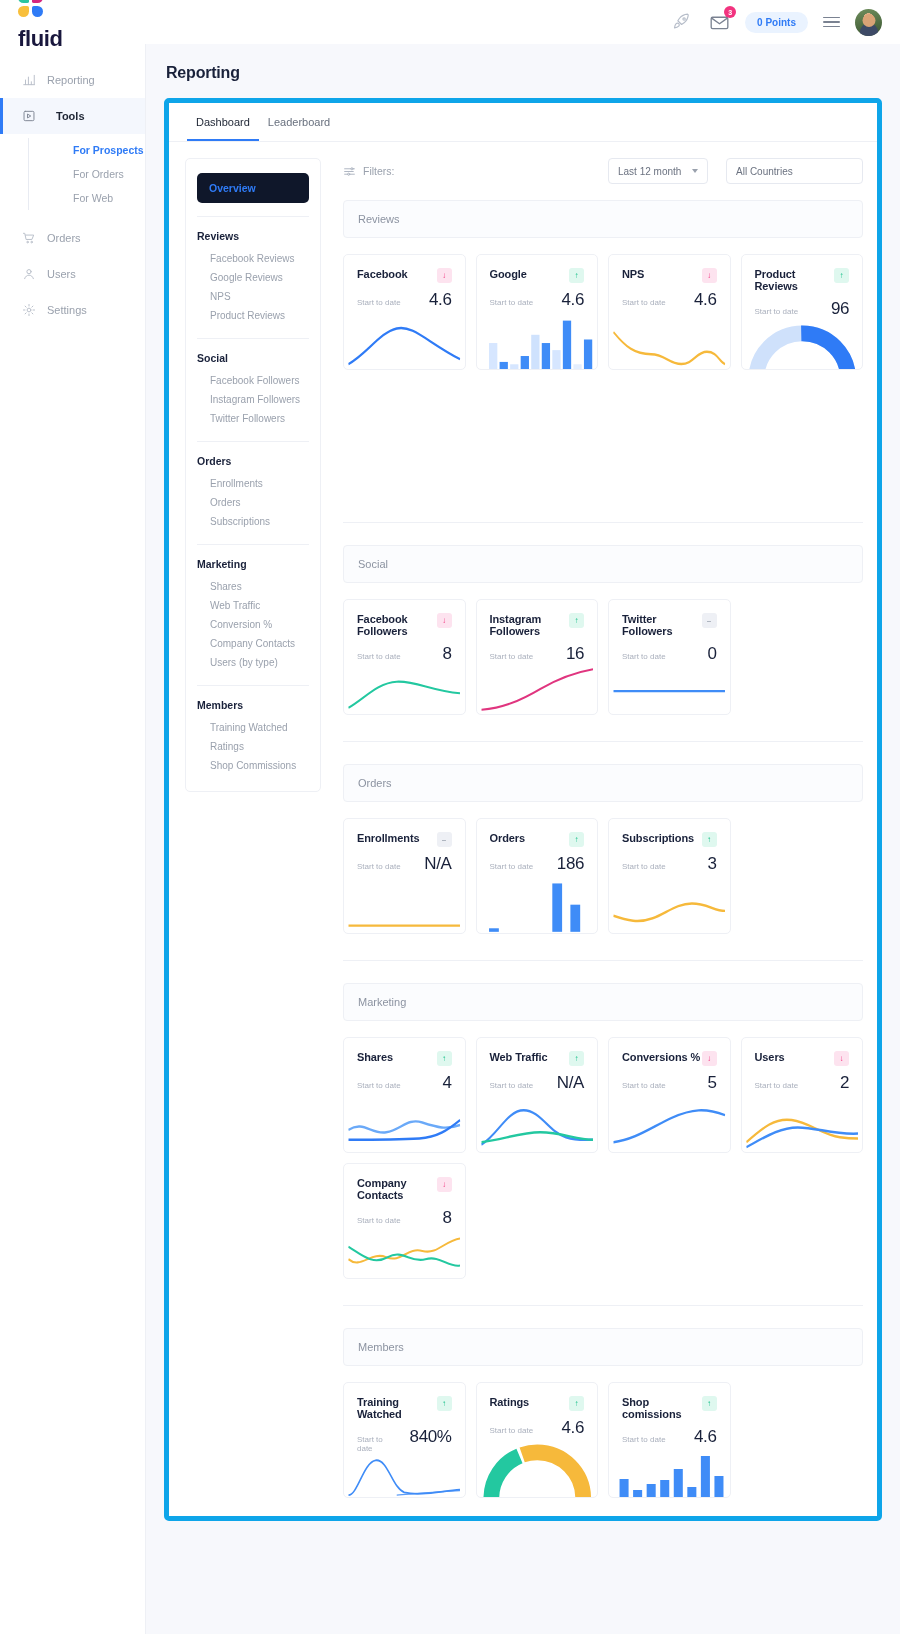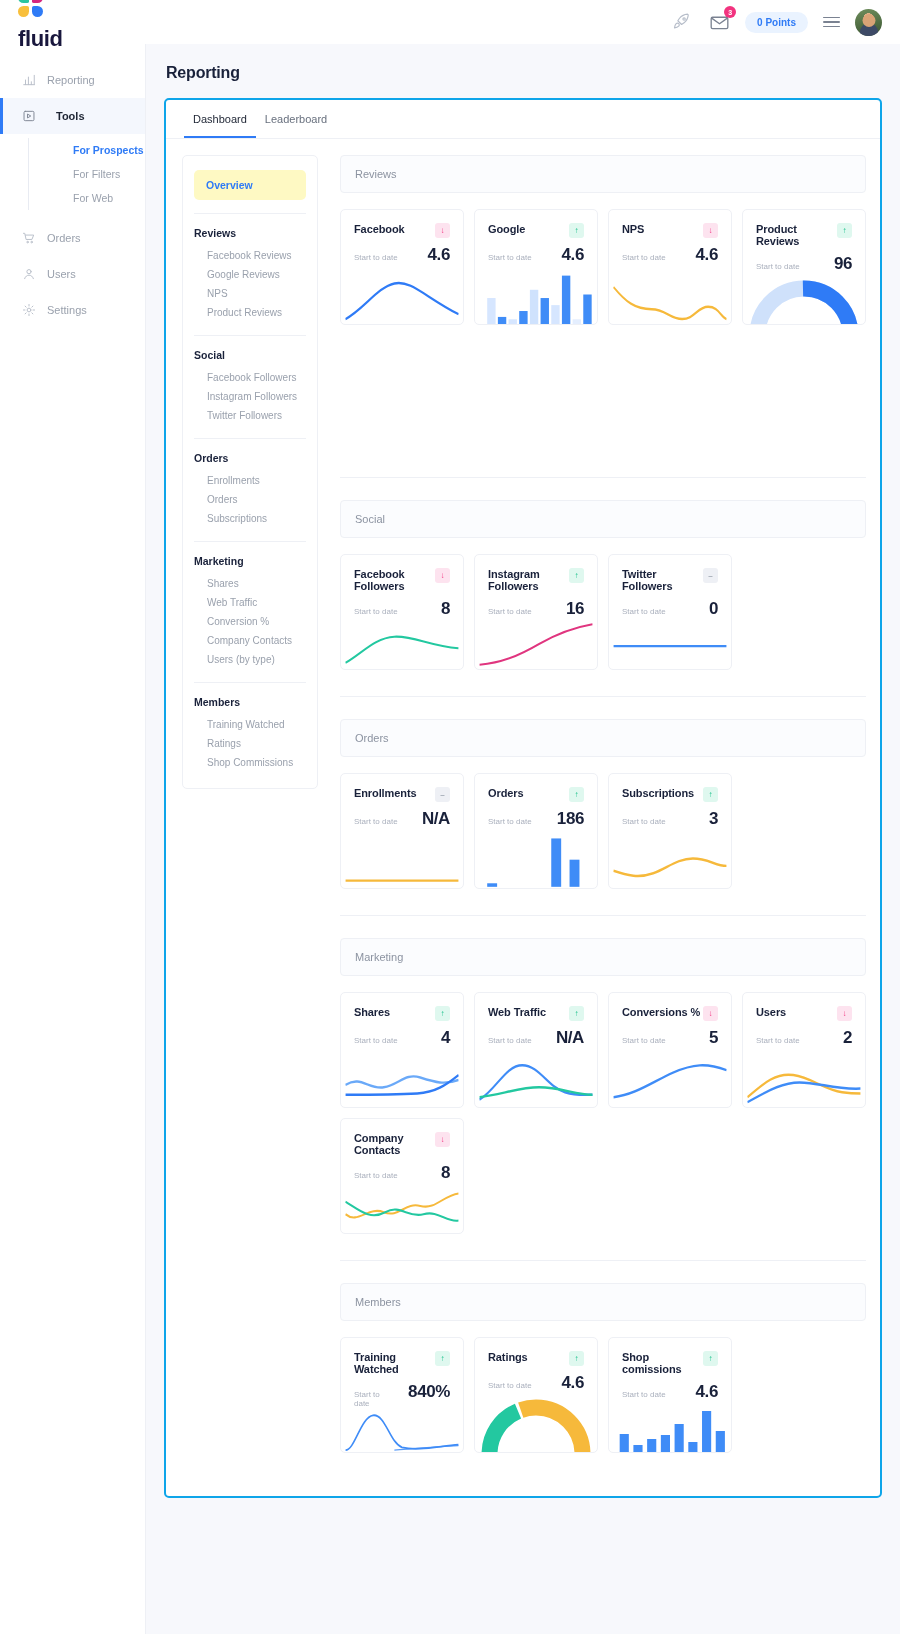"Dashboard" .panel { border: 2px solid #0ea5e9 -> 5px solid #0ea5e9 }
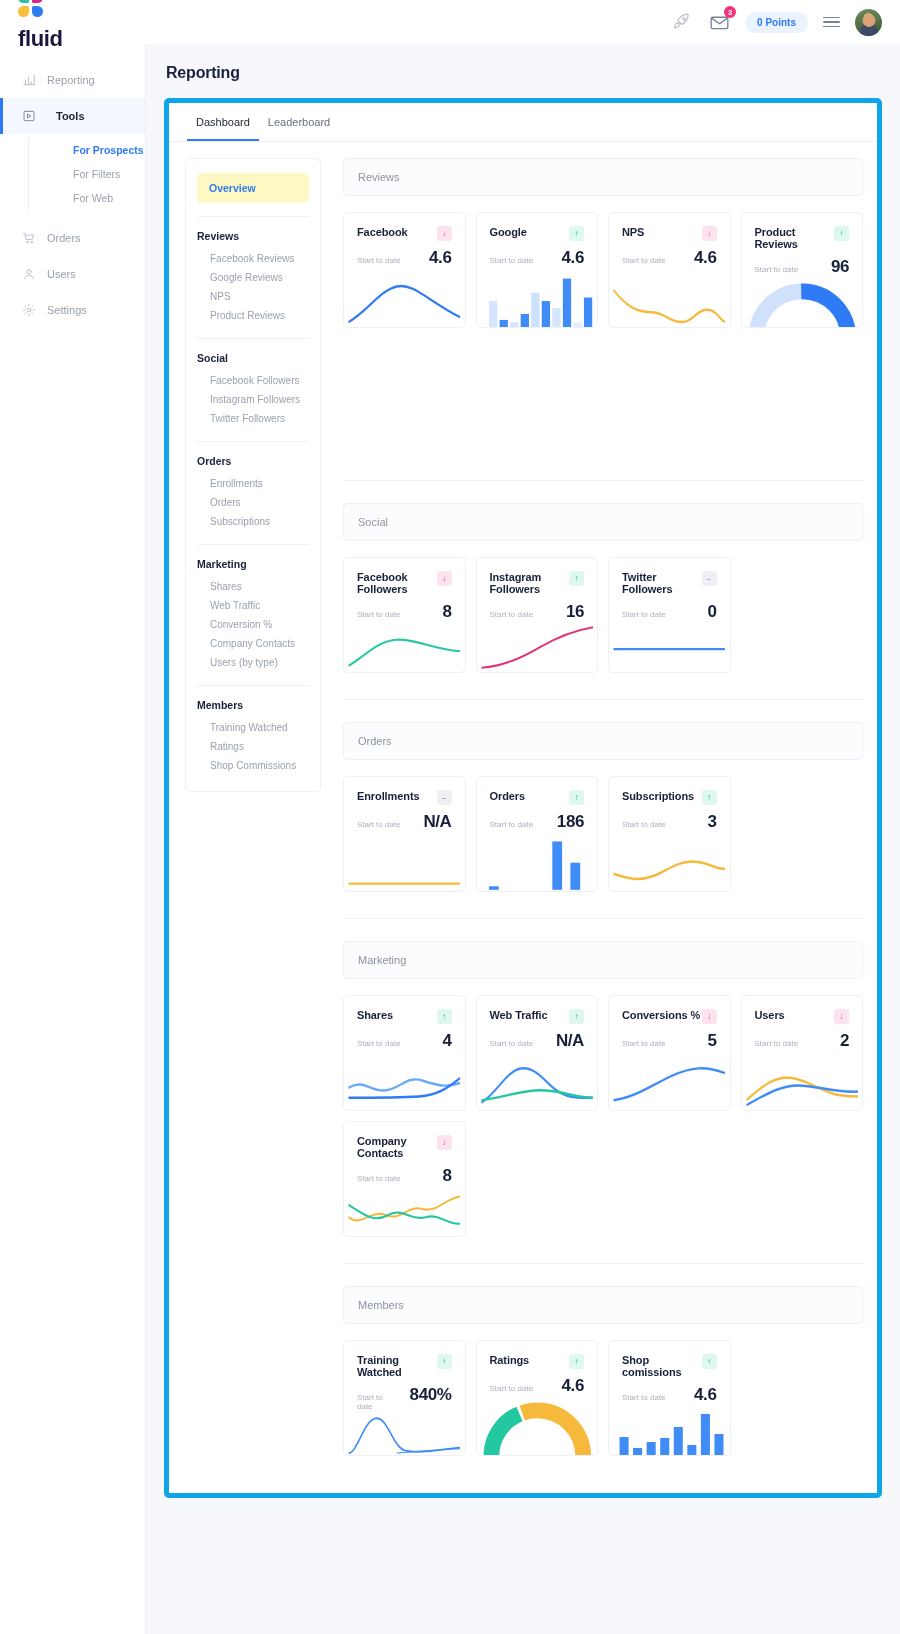"For Filters" a { text: Filters -> Orders }
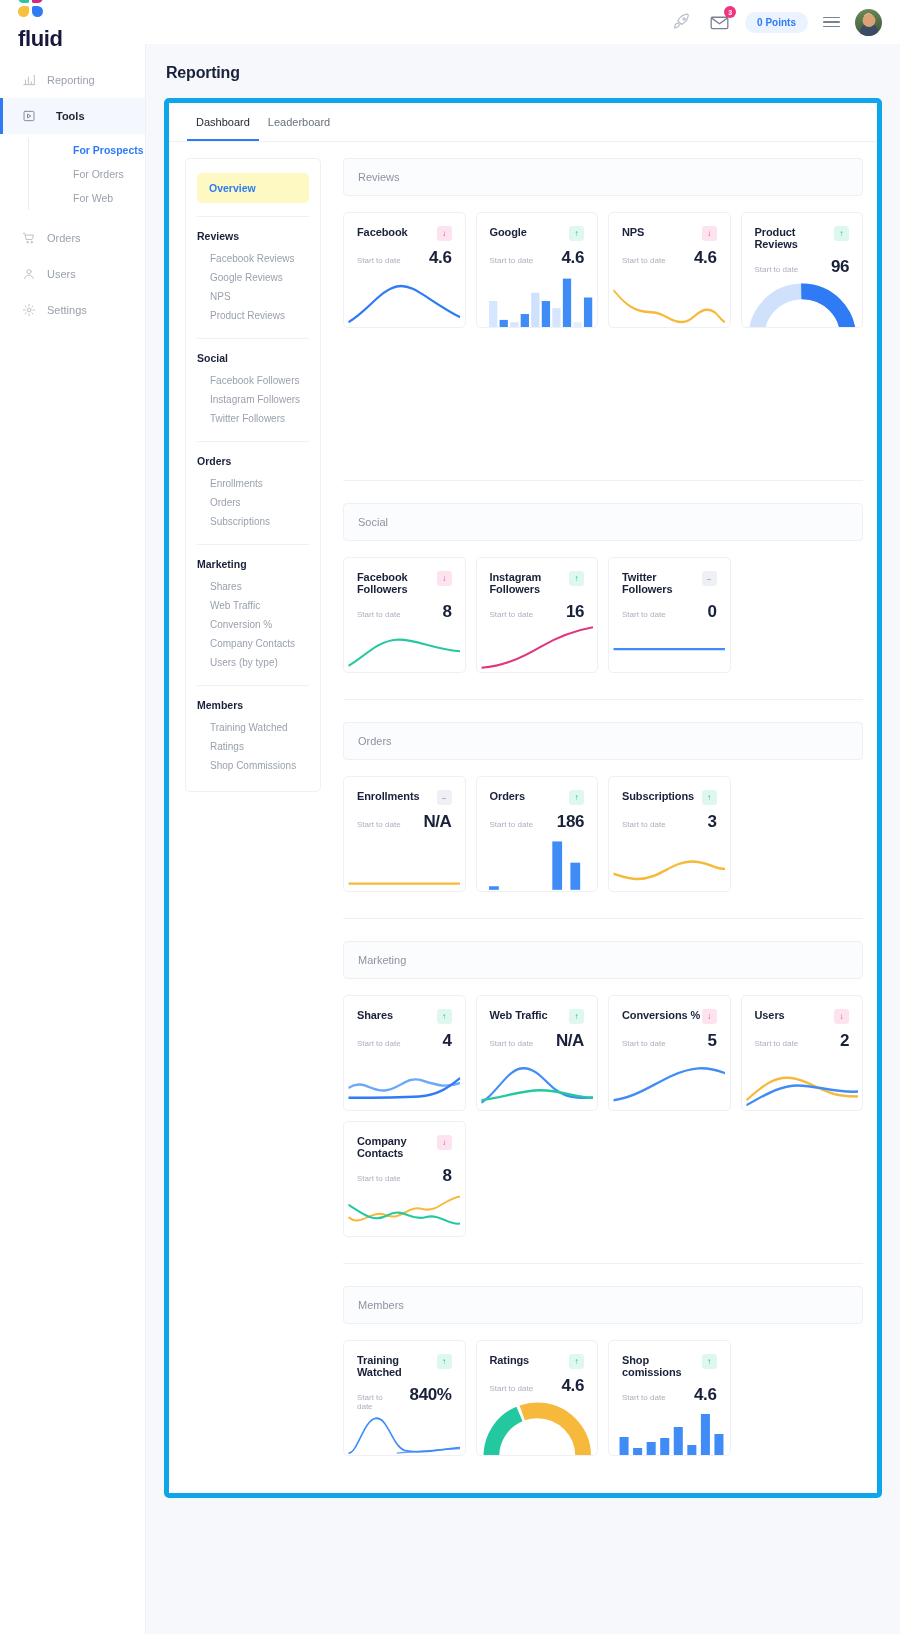"Filters:" div.filters-bar { html: none -> <div> <span> <svg> <path></path> <circle></circle> <circle></circle> </svg> <span>Filters:</span> </span> <div> <span>Last 12 month</span> <span></span> </div> <div> <span>All Countries</span> </div> </div> }
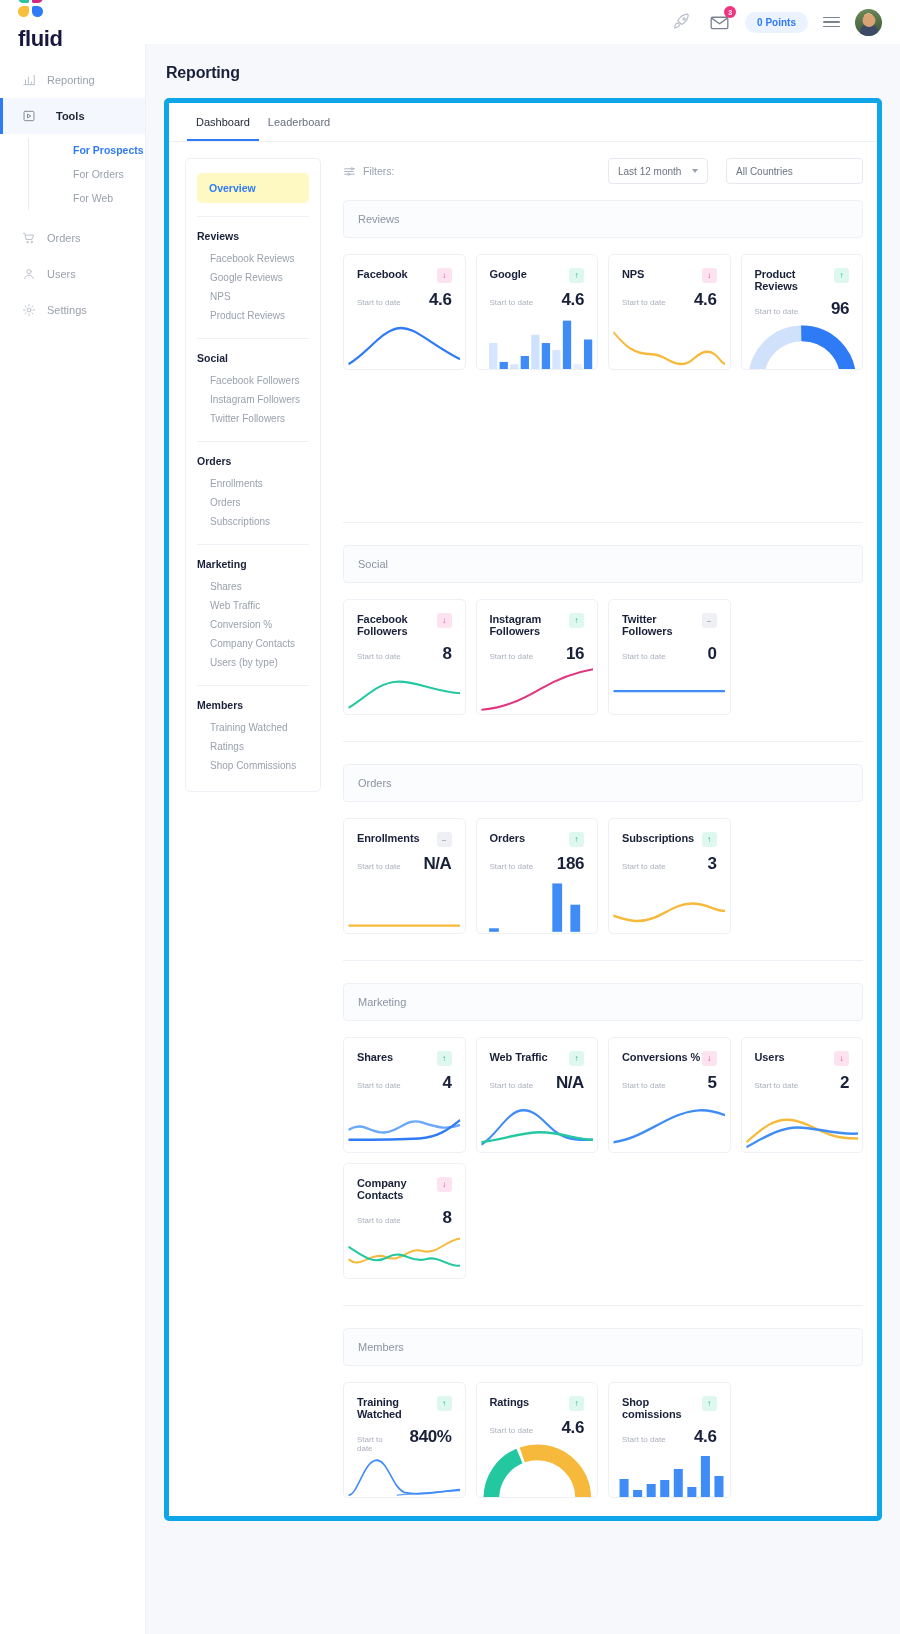"Overview" .rm-pill { background: #fef9c3 -> #0f172a }
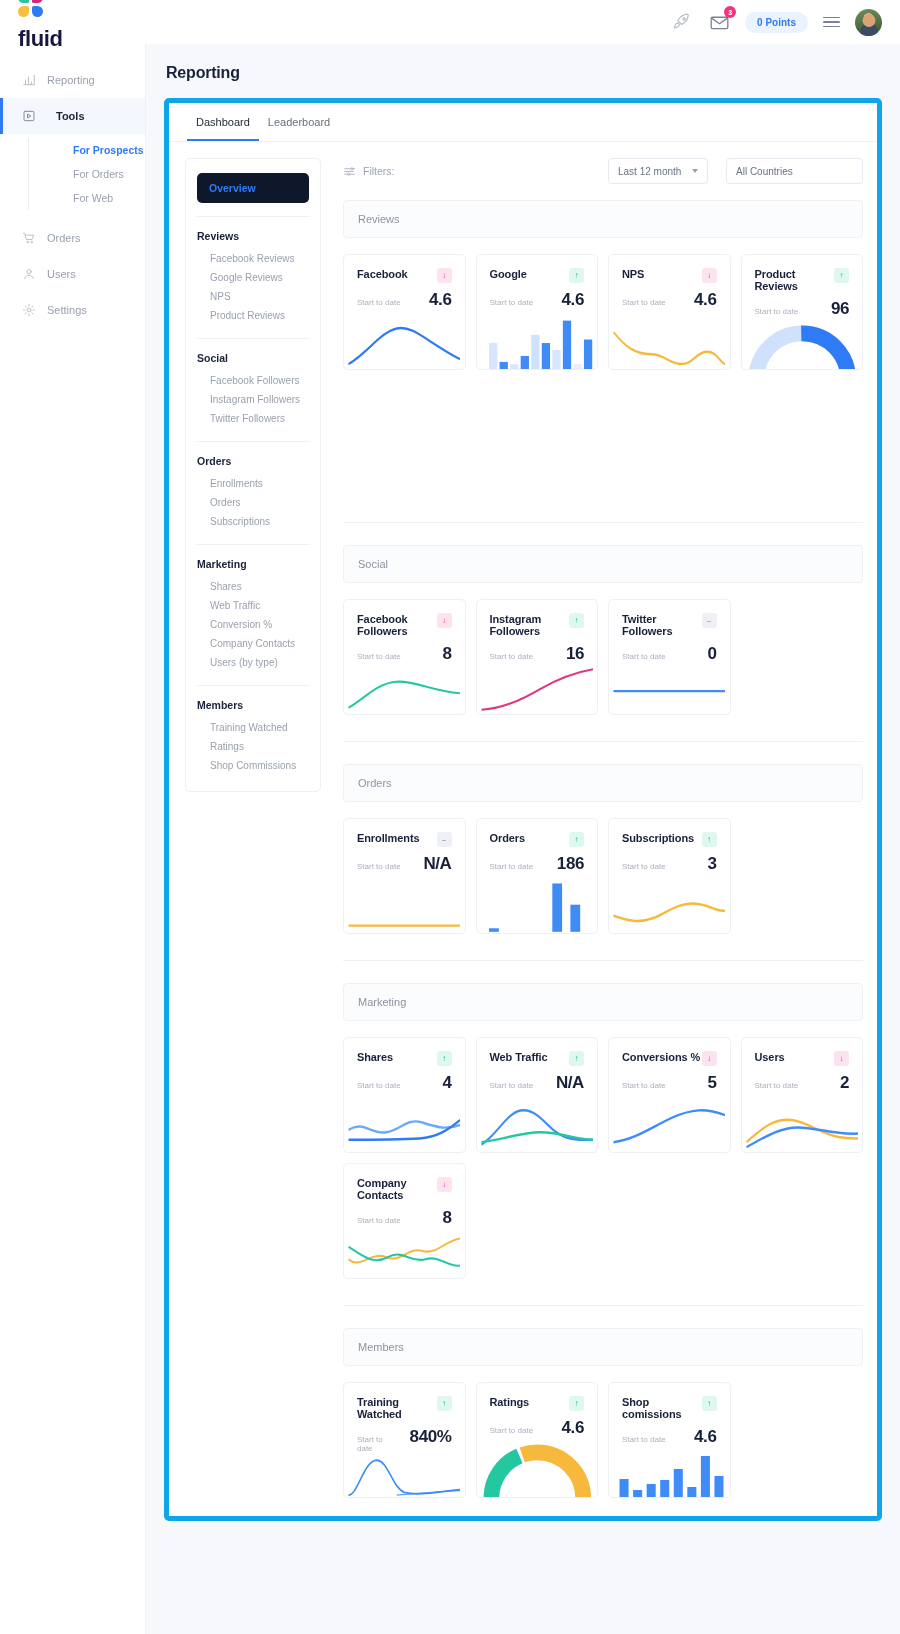"4.6" .card-value { font-weight: 700 -> 400 }
